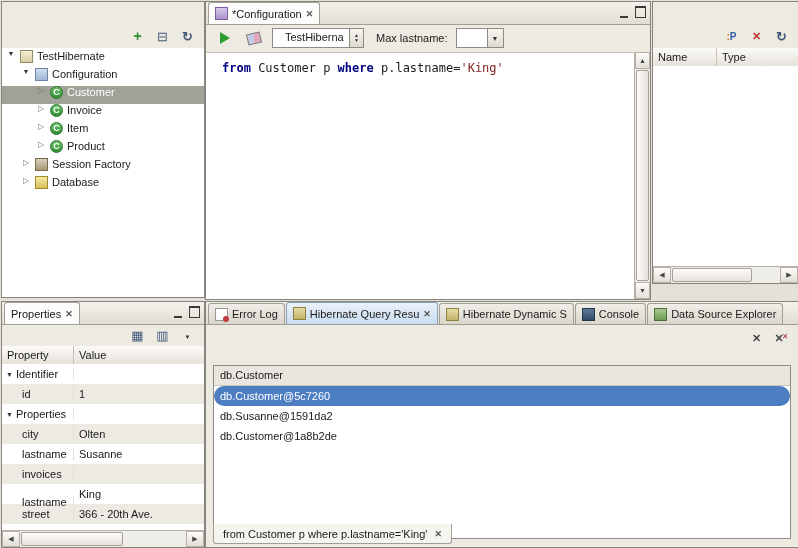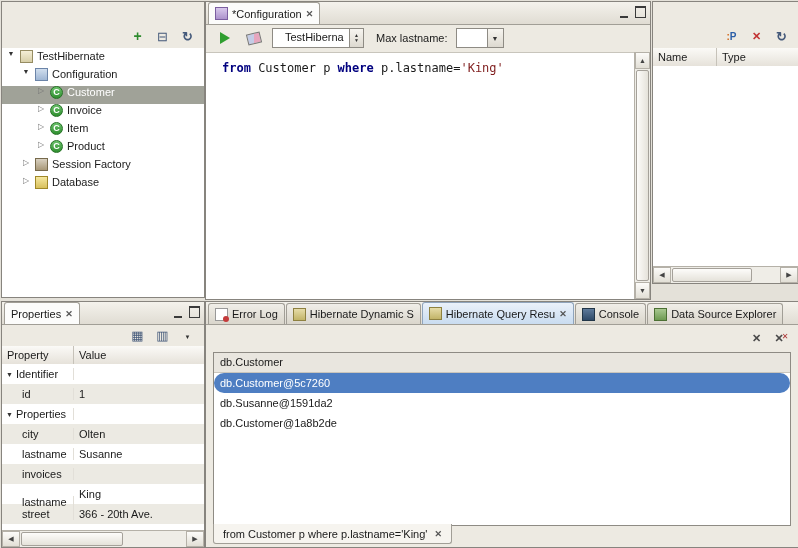"Hibernate Dynamic S" div.tab { order: before "Hibernate Query Resu" -> after "Hibernate Query Resu" }
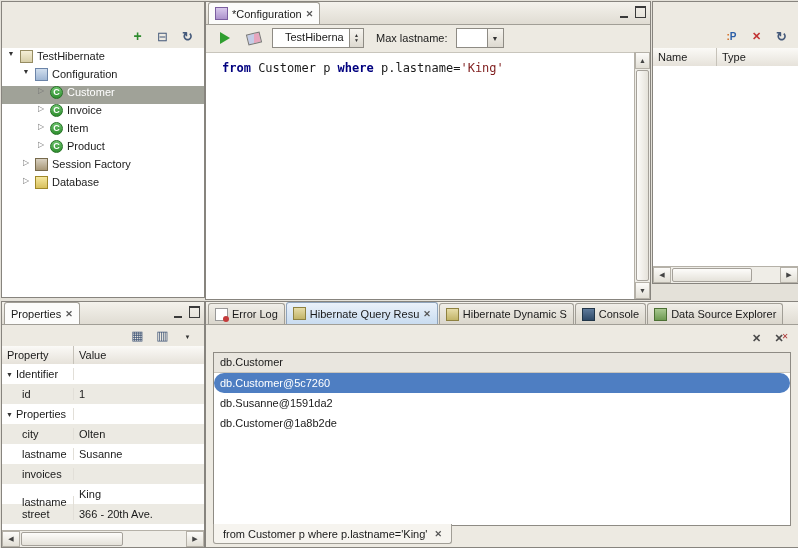"db.Customer" div.rlist { top: 50px -> 63px }
